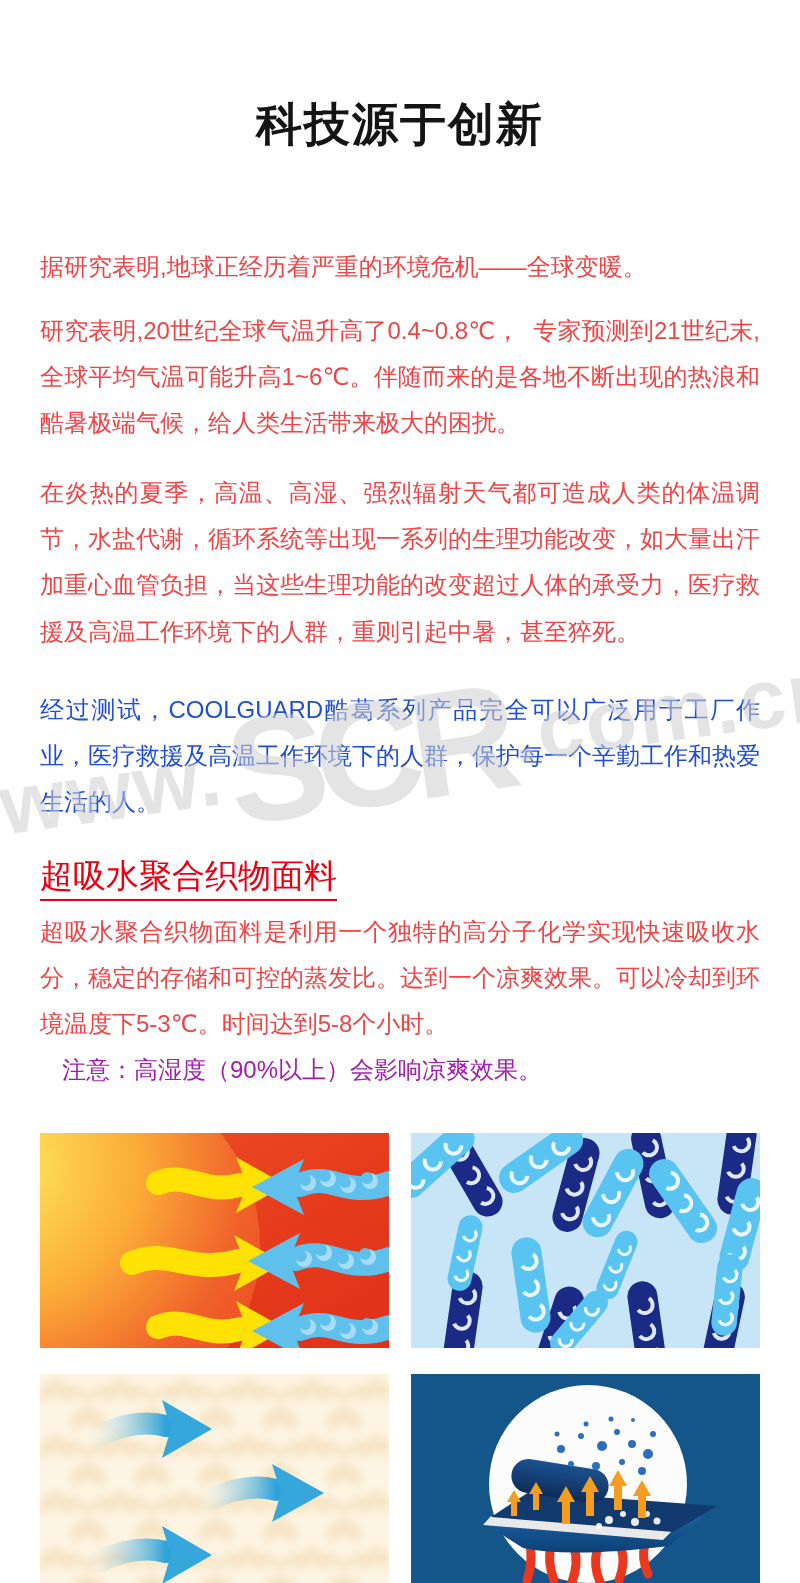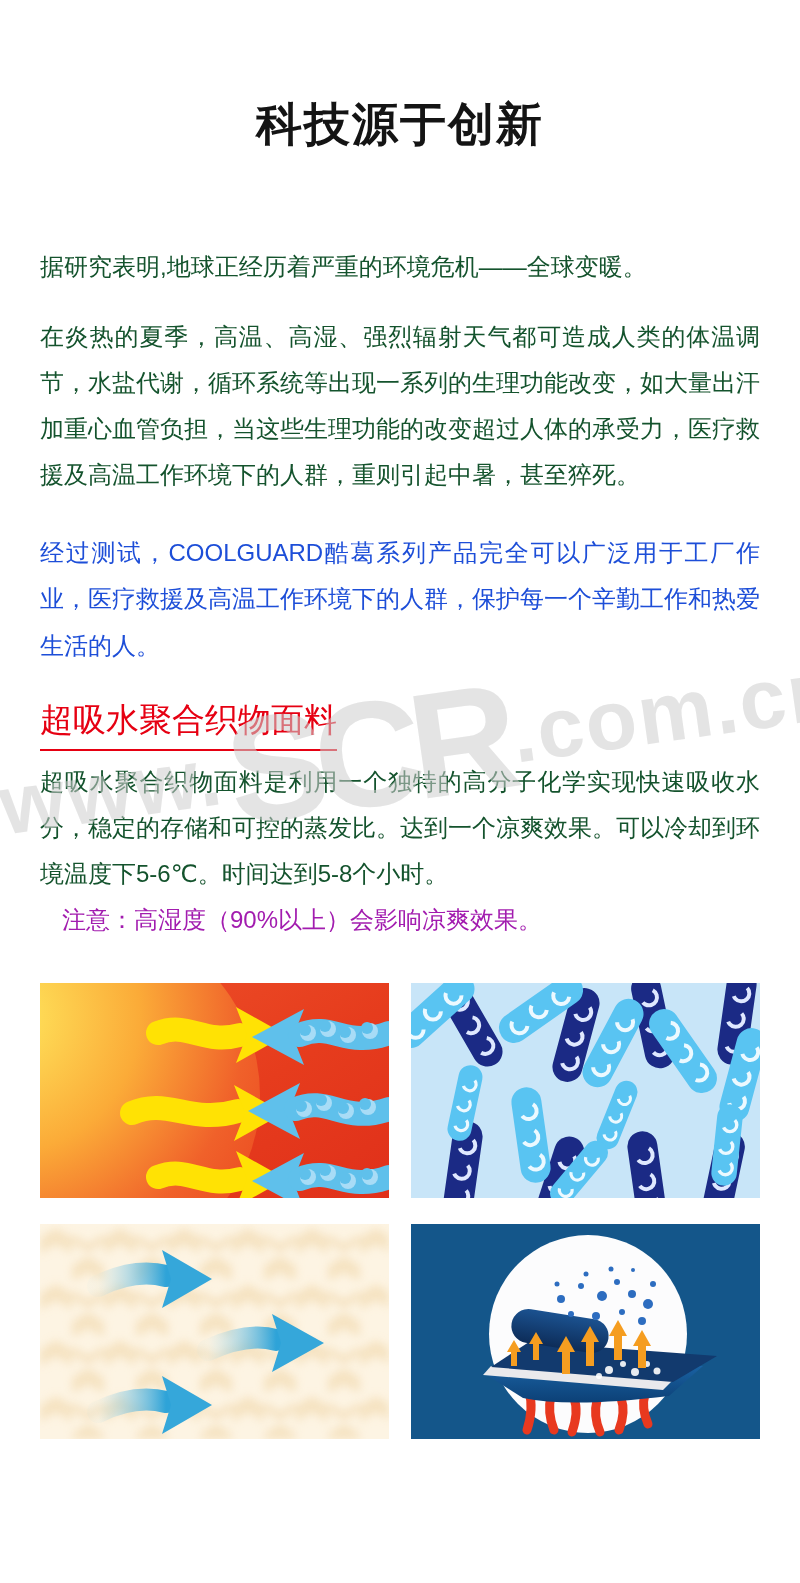"据研究表明,地球正经历着严重的环境危机——全球变暖。" .para { color: #14532d -> #ef4444 }
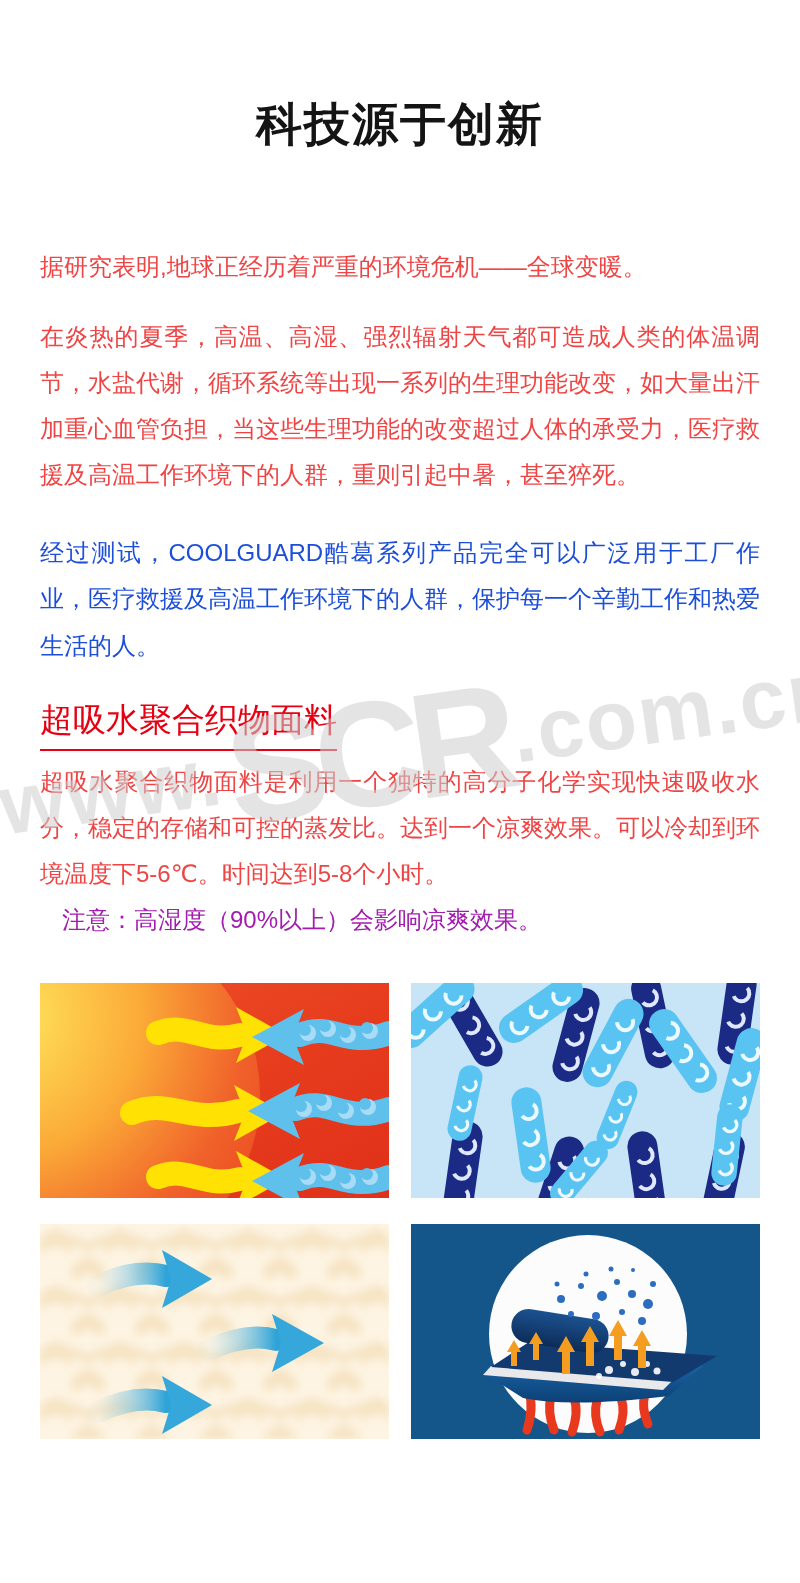"研究表明,20世纪全球气温升高了0.4~0.8℃，" p.para { html: none -> <p>研究表明,20世纪全球气温升高了0.4~0.8℃，&nbsp; 专家预测到21世纪末,全球平均气温可能升高1~6℃。伴随而来的是各地不断出现的热浪和酷暑极端气候，给人类生活带来极大的困扰。</p> }
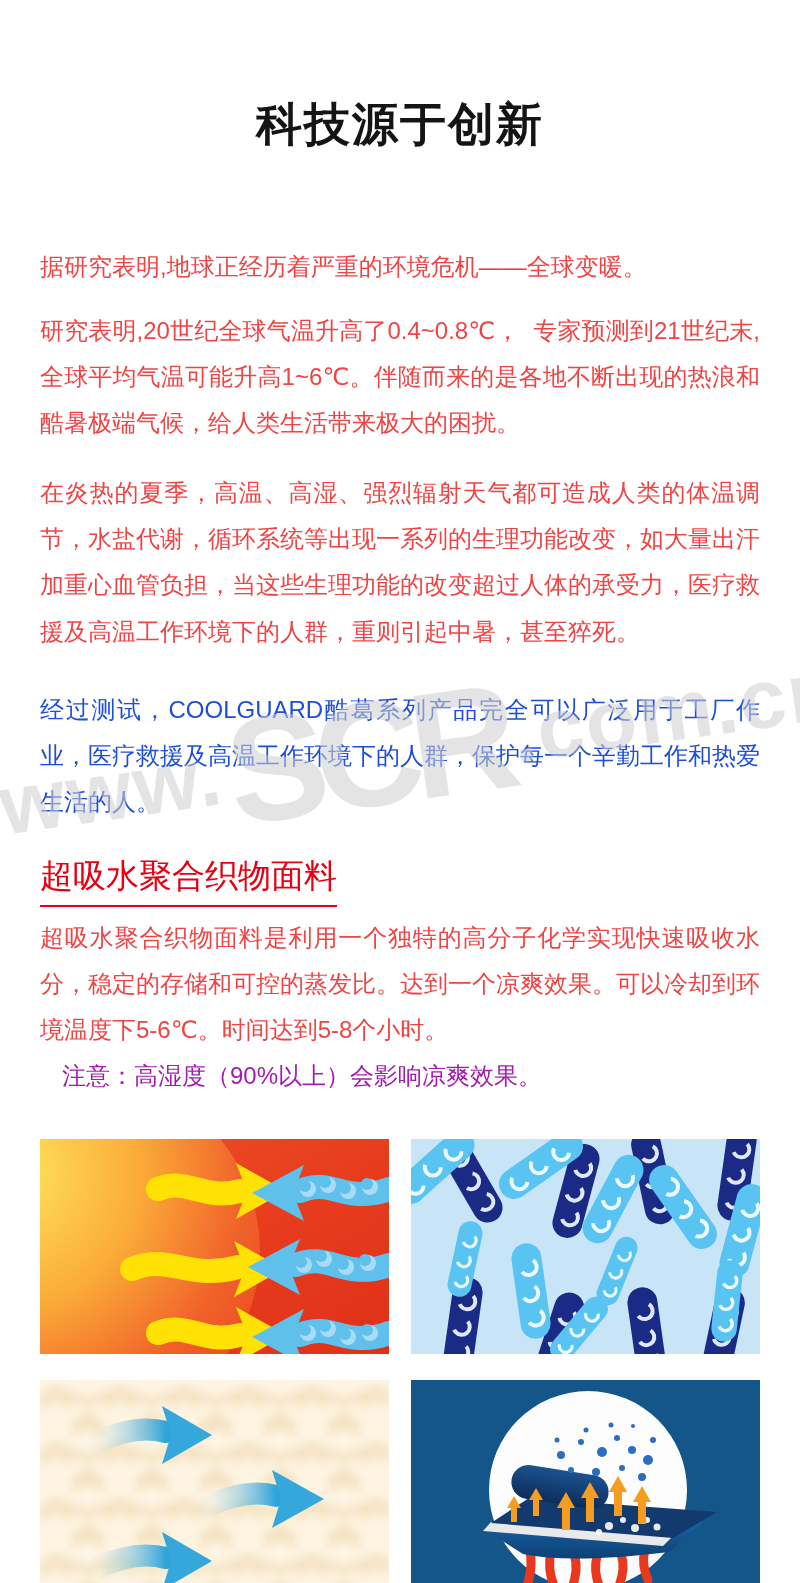"超吸水聚合织物面料" .section-heading { padding-bottom: 9px -> 3px }
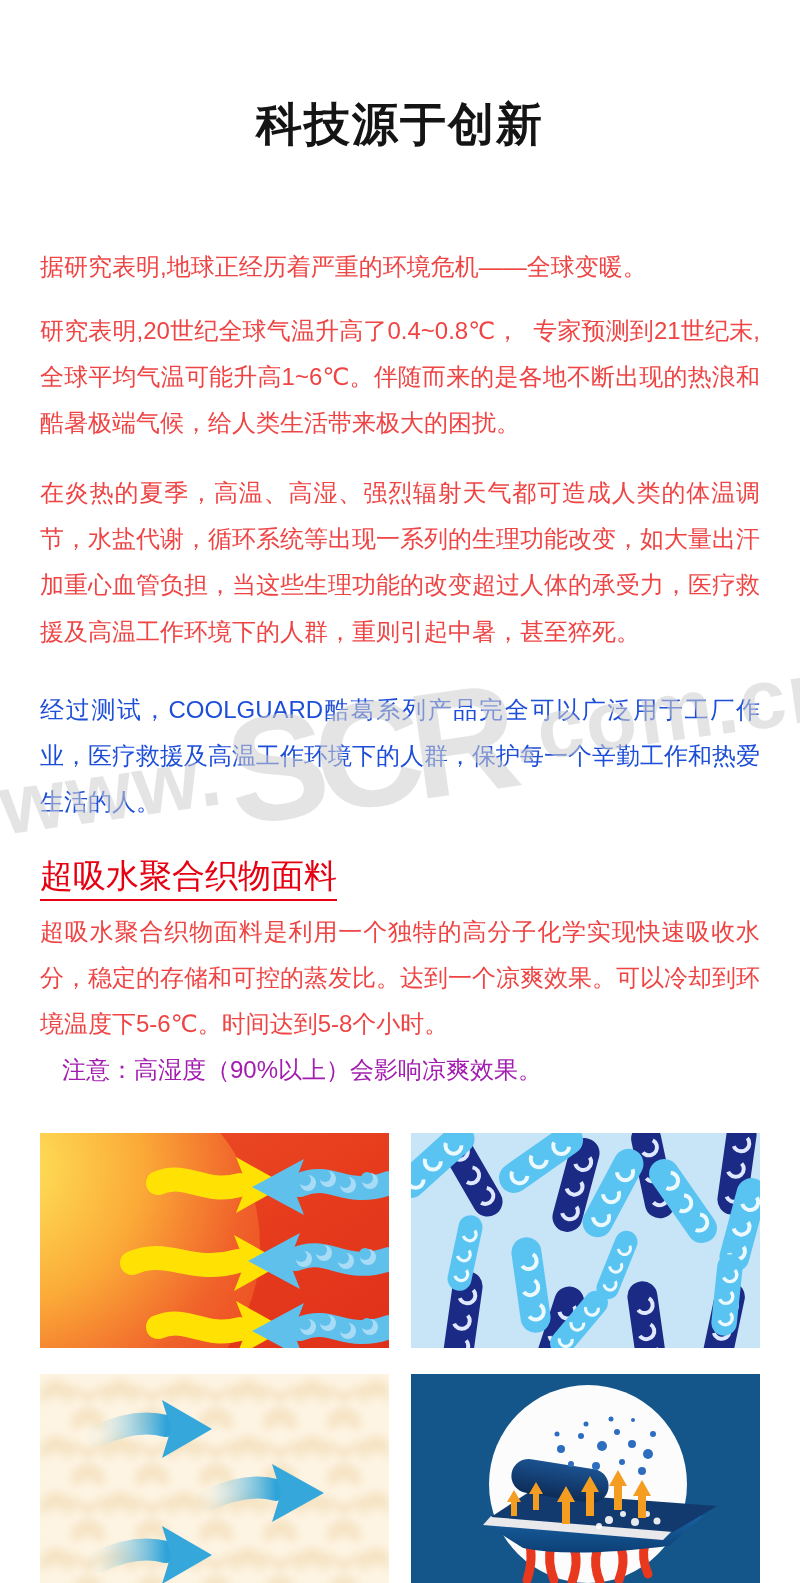"超吸水聚合织物面料是利用一个独特的高分子化学实现快速吸收水分，稳定的存储和可控的" p.para { text: 5-6 -> 5-3 }
